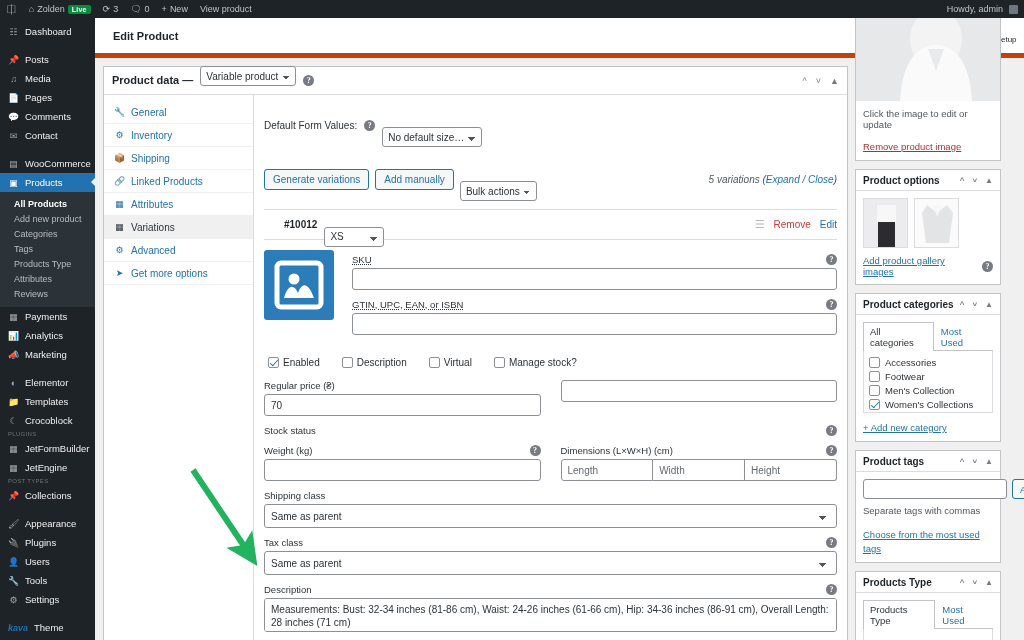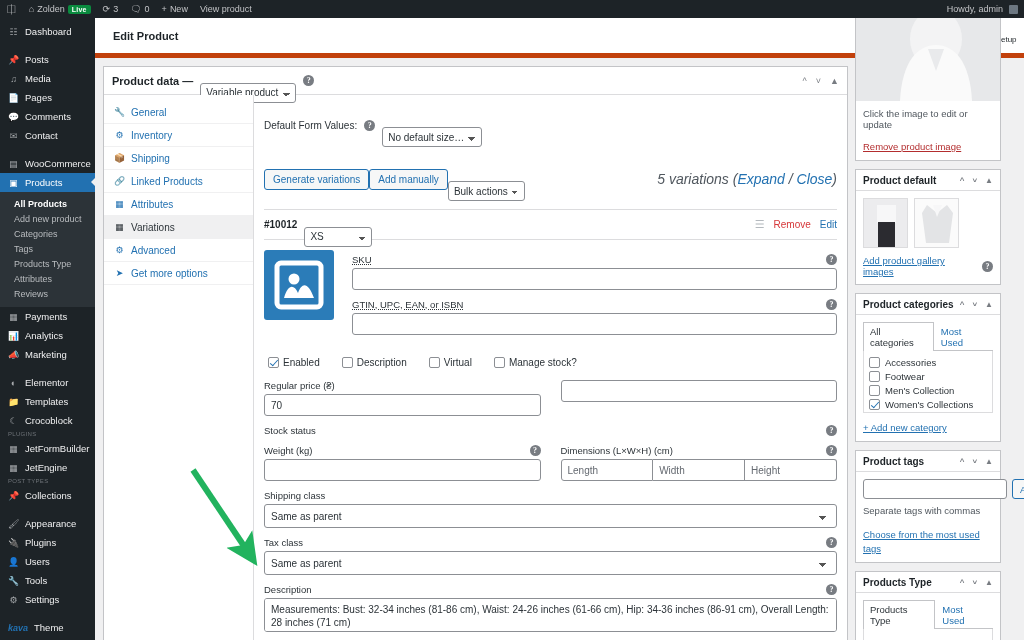"Product data —" .panel-head { align-items: center -> flex-end }
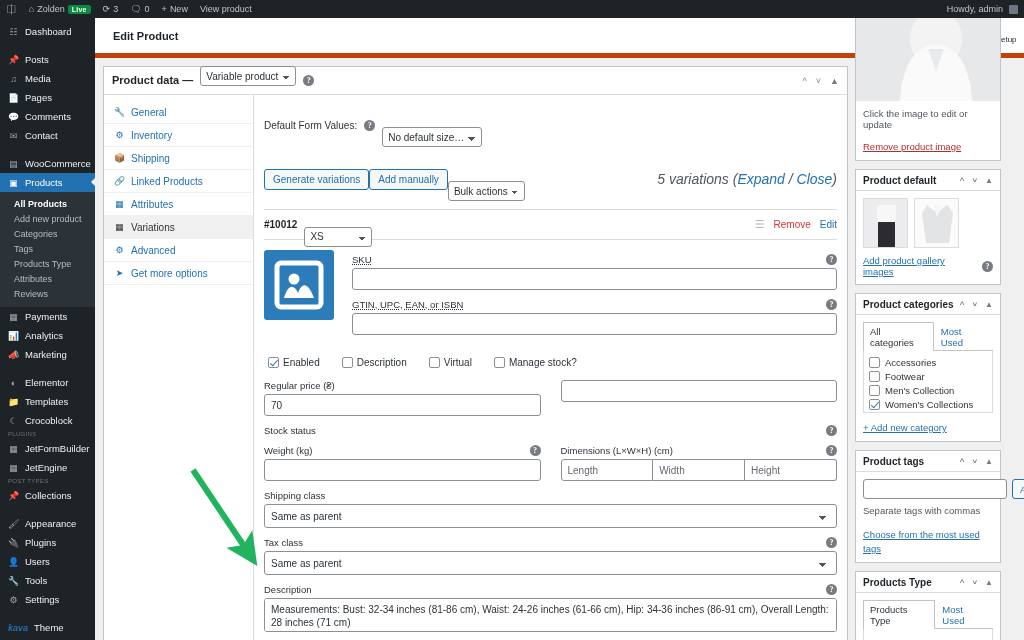"Generate variations" .toolbar { gap: none -> 6px }
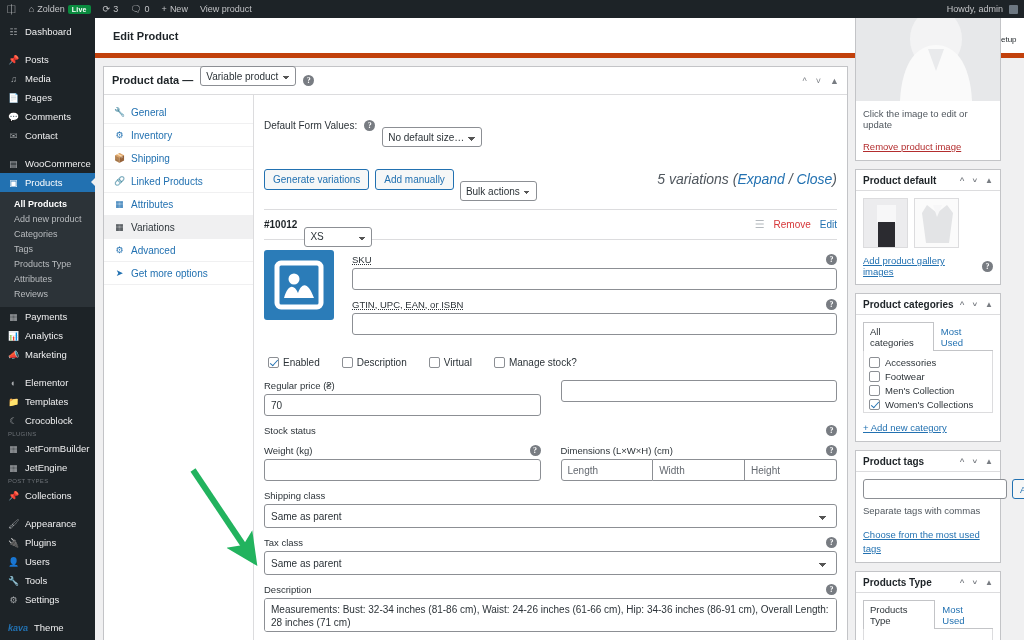"5 variations (Expand / Close)" .varcount { font-size: 14px -> 10px }
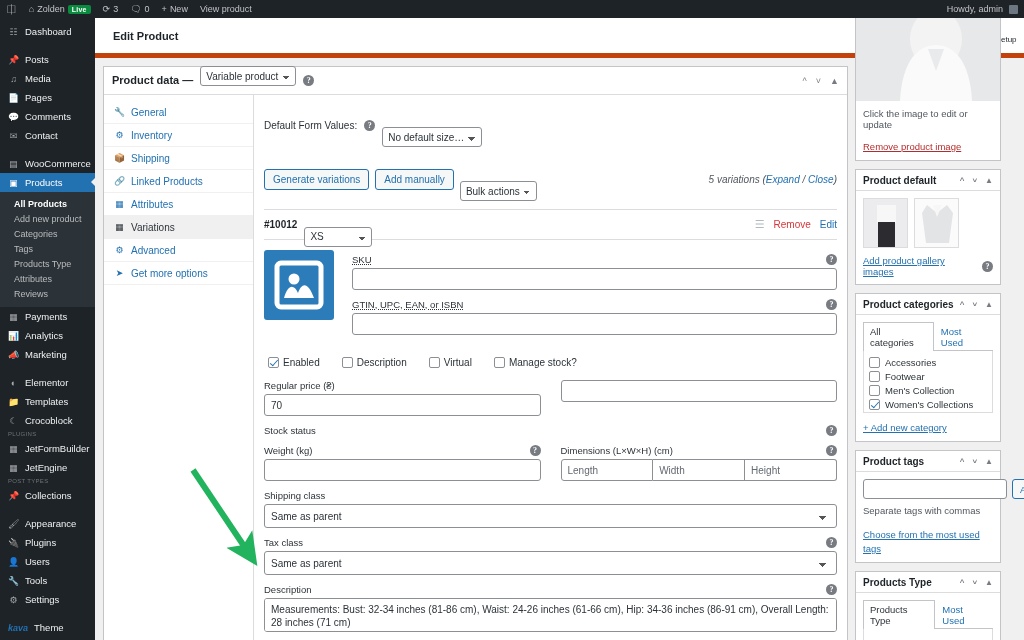"Product default" span { text: default -> options }
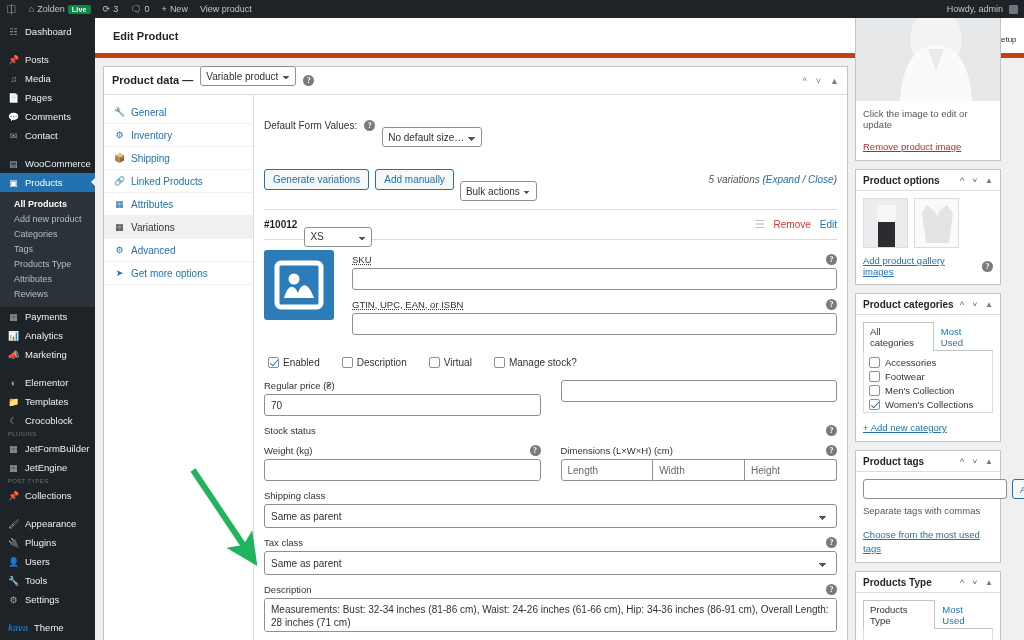"#10012" .var-id { margin-left: none -> 20px }
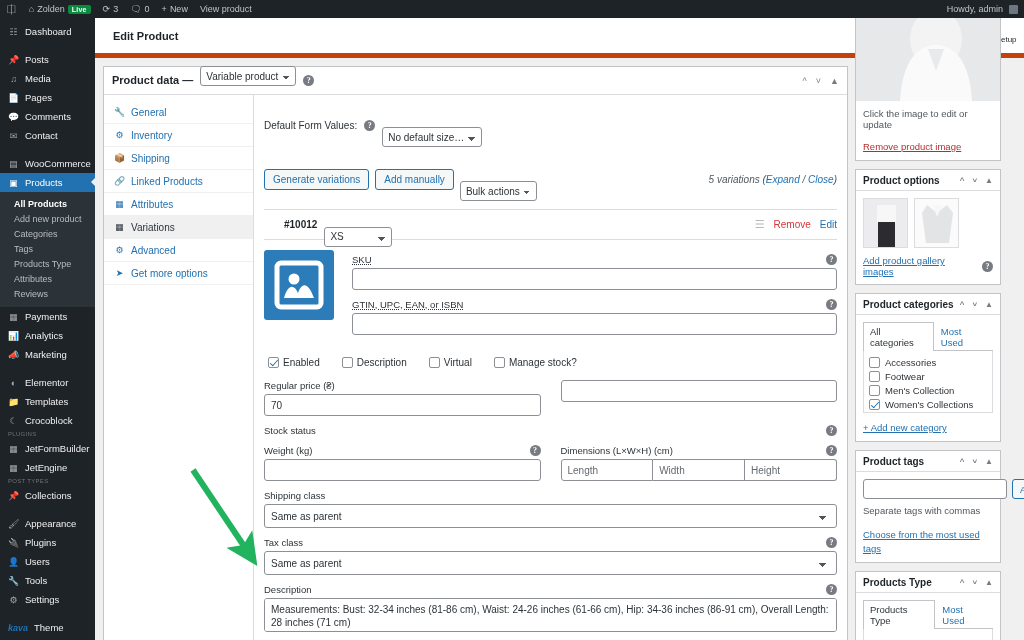"XS" select.wc { width: 68px -> 60px }
